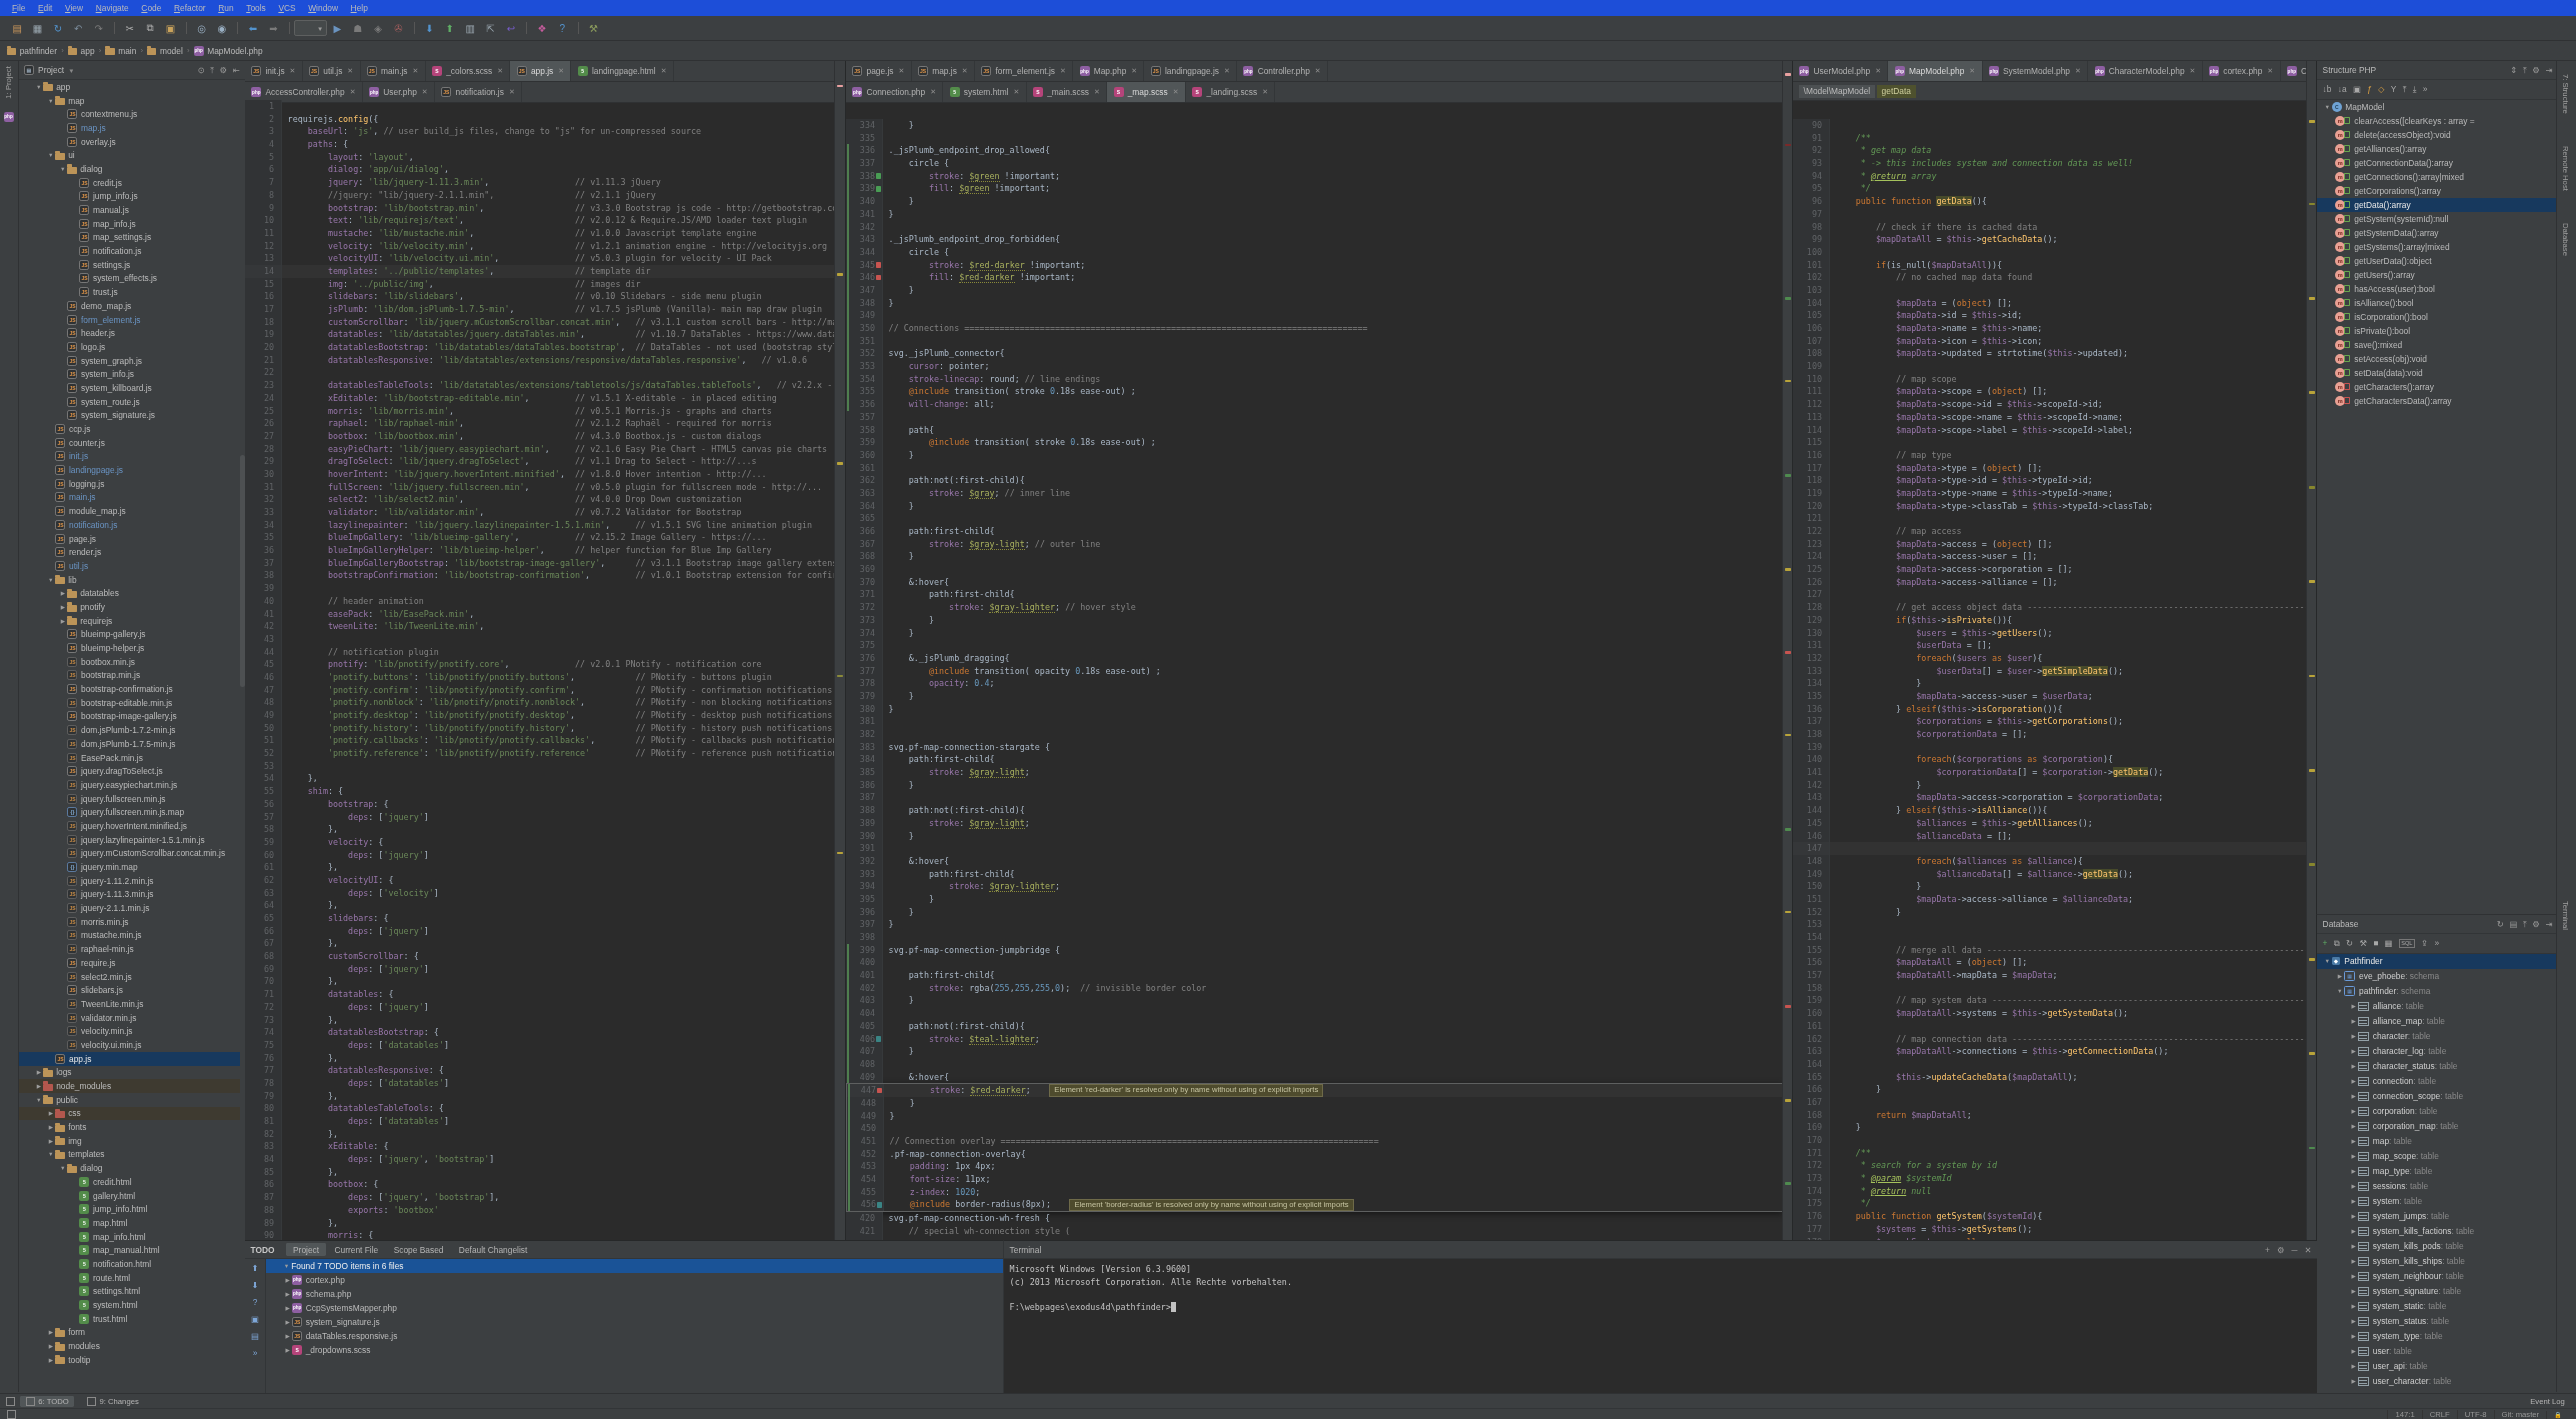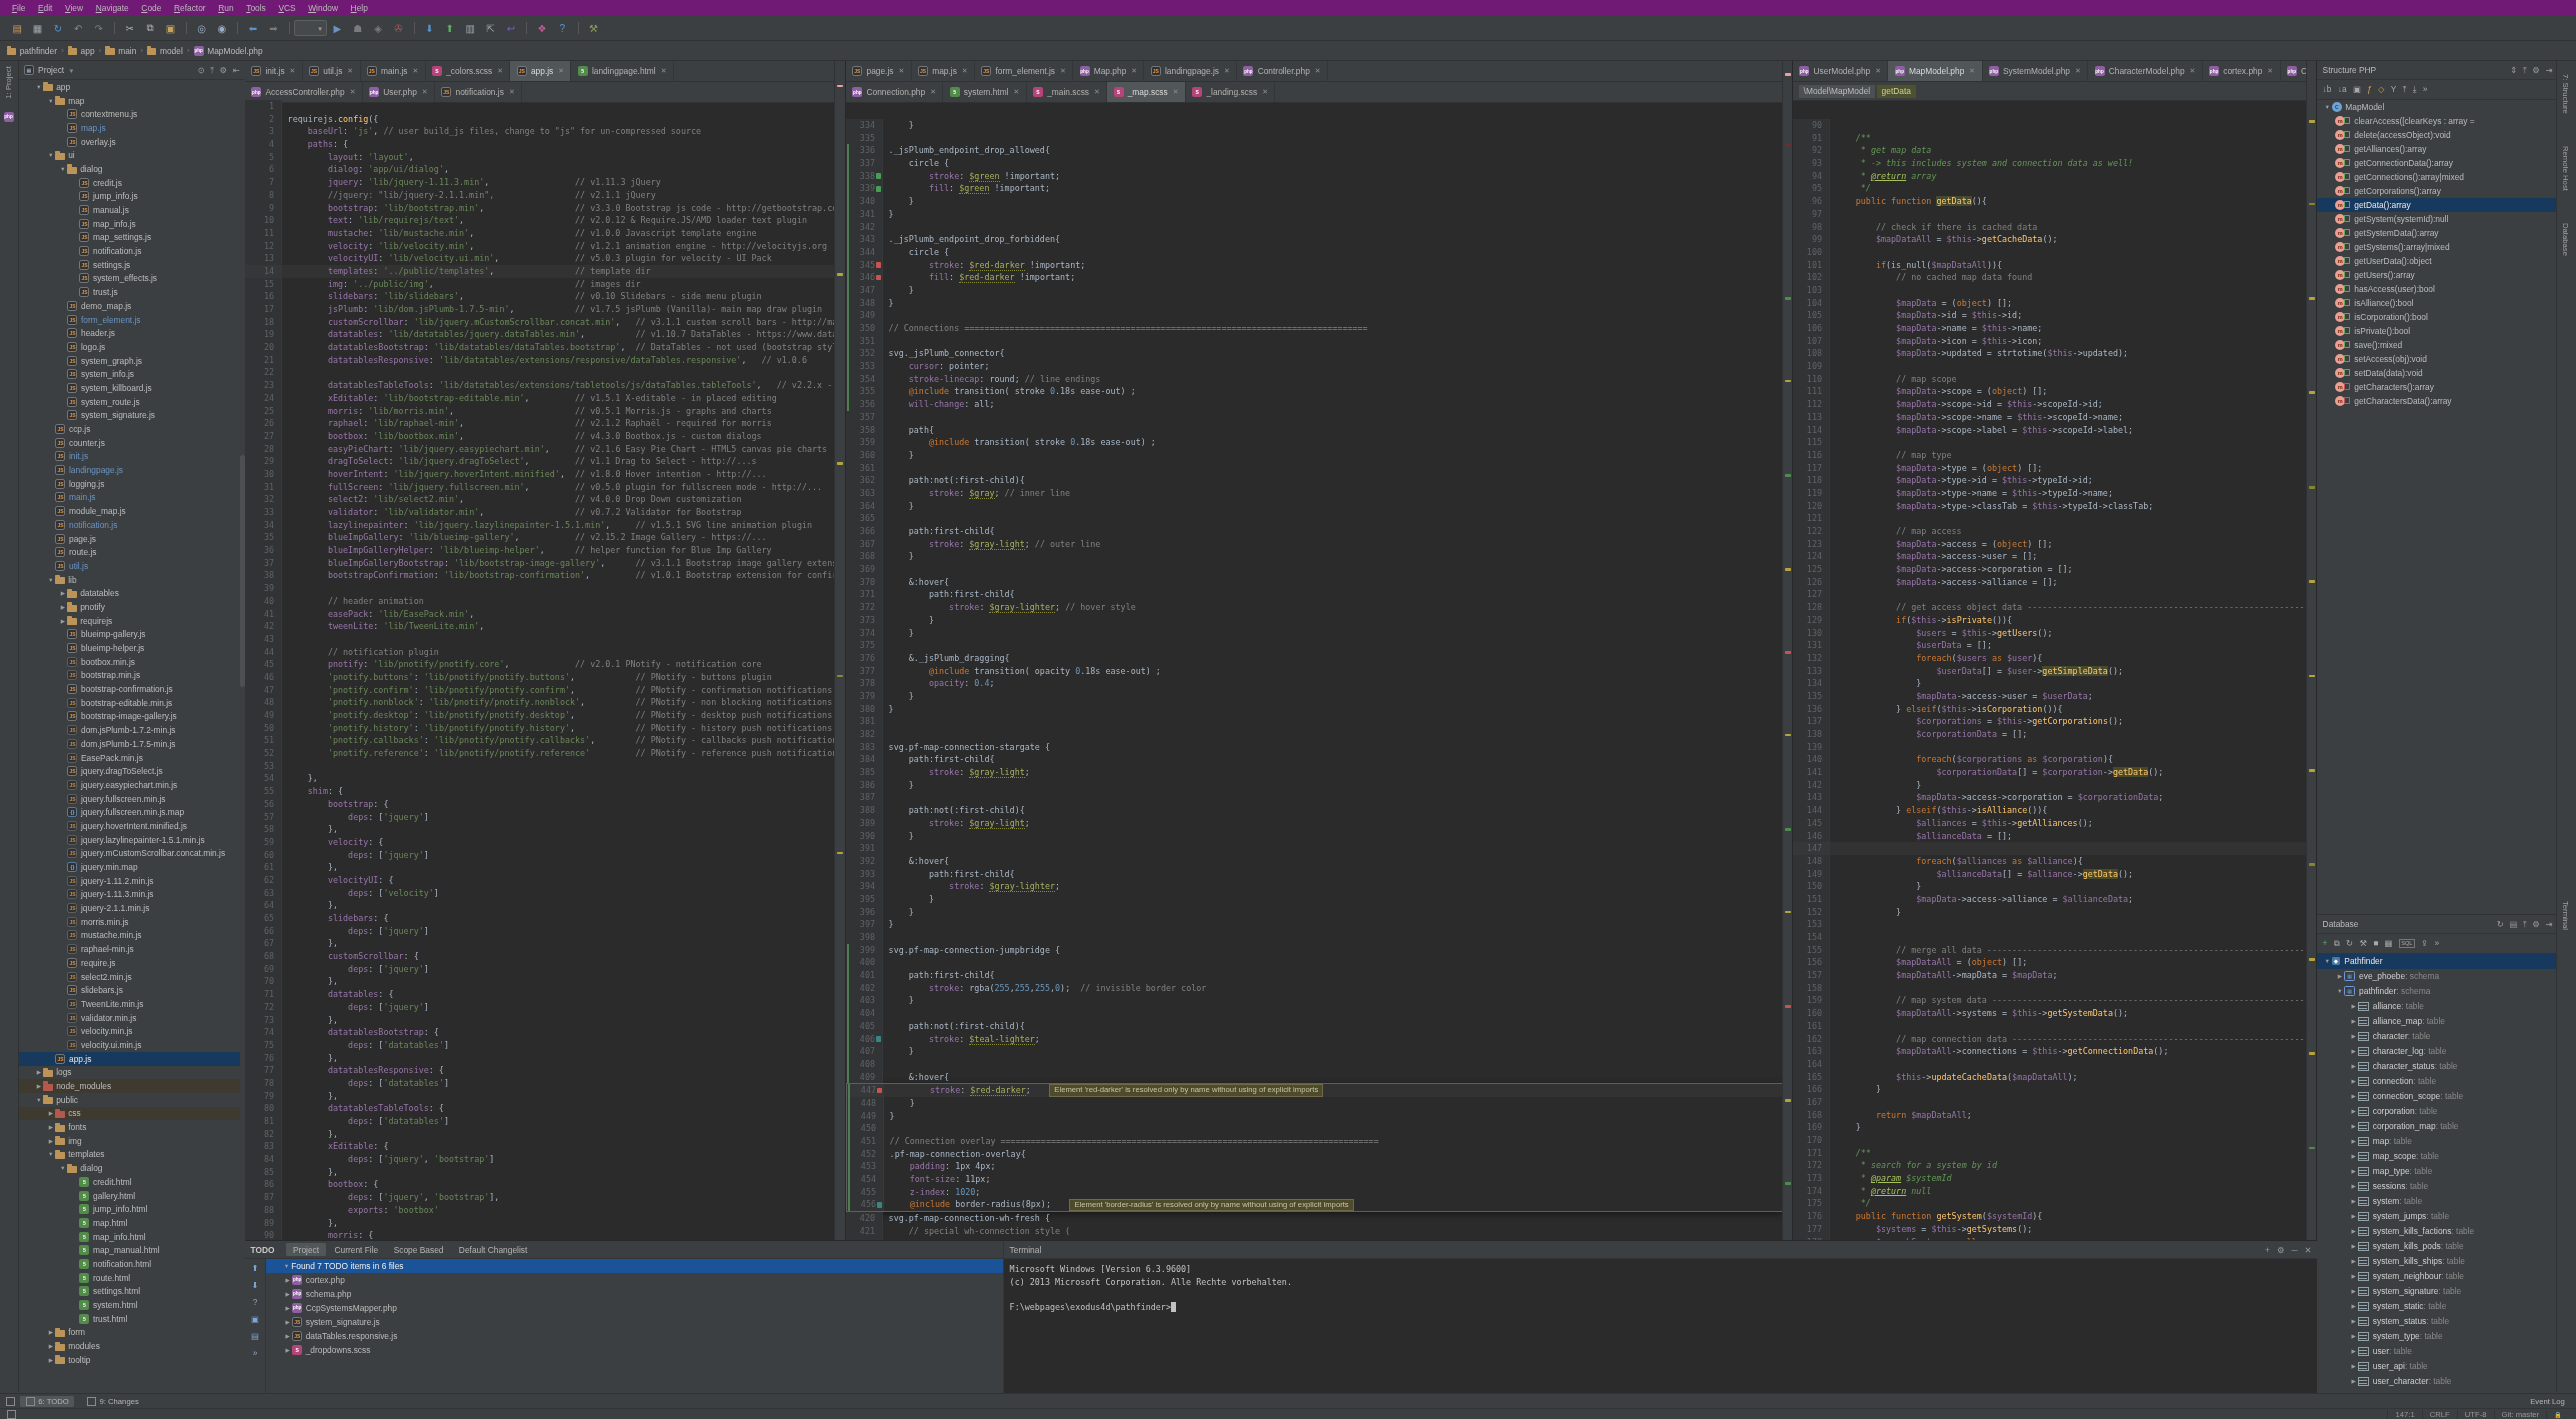"File" #menubar { background: #701a75 -> #1d4ed8 }
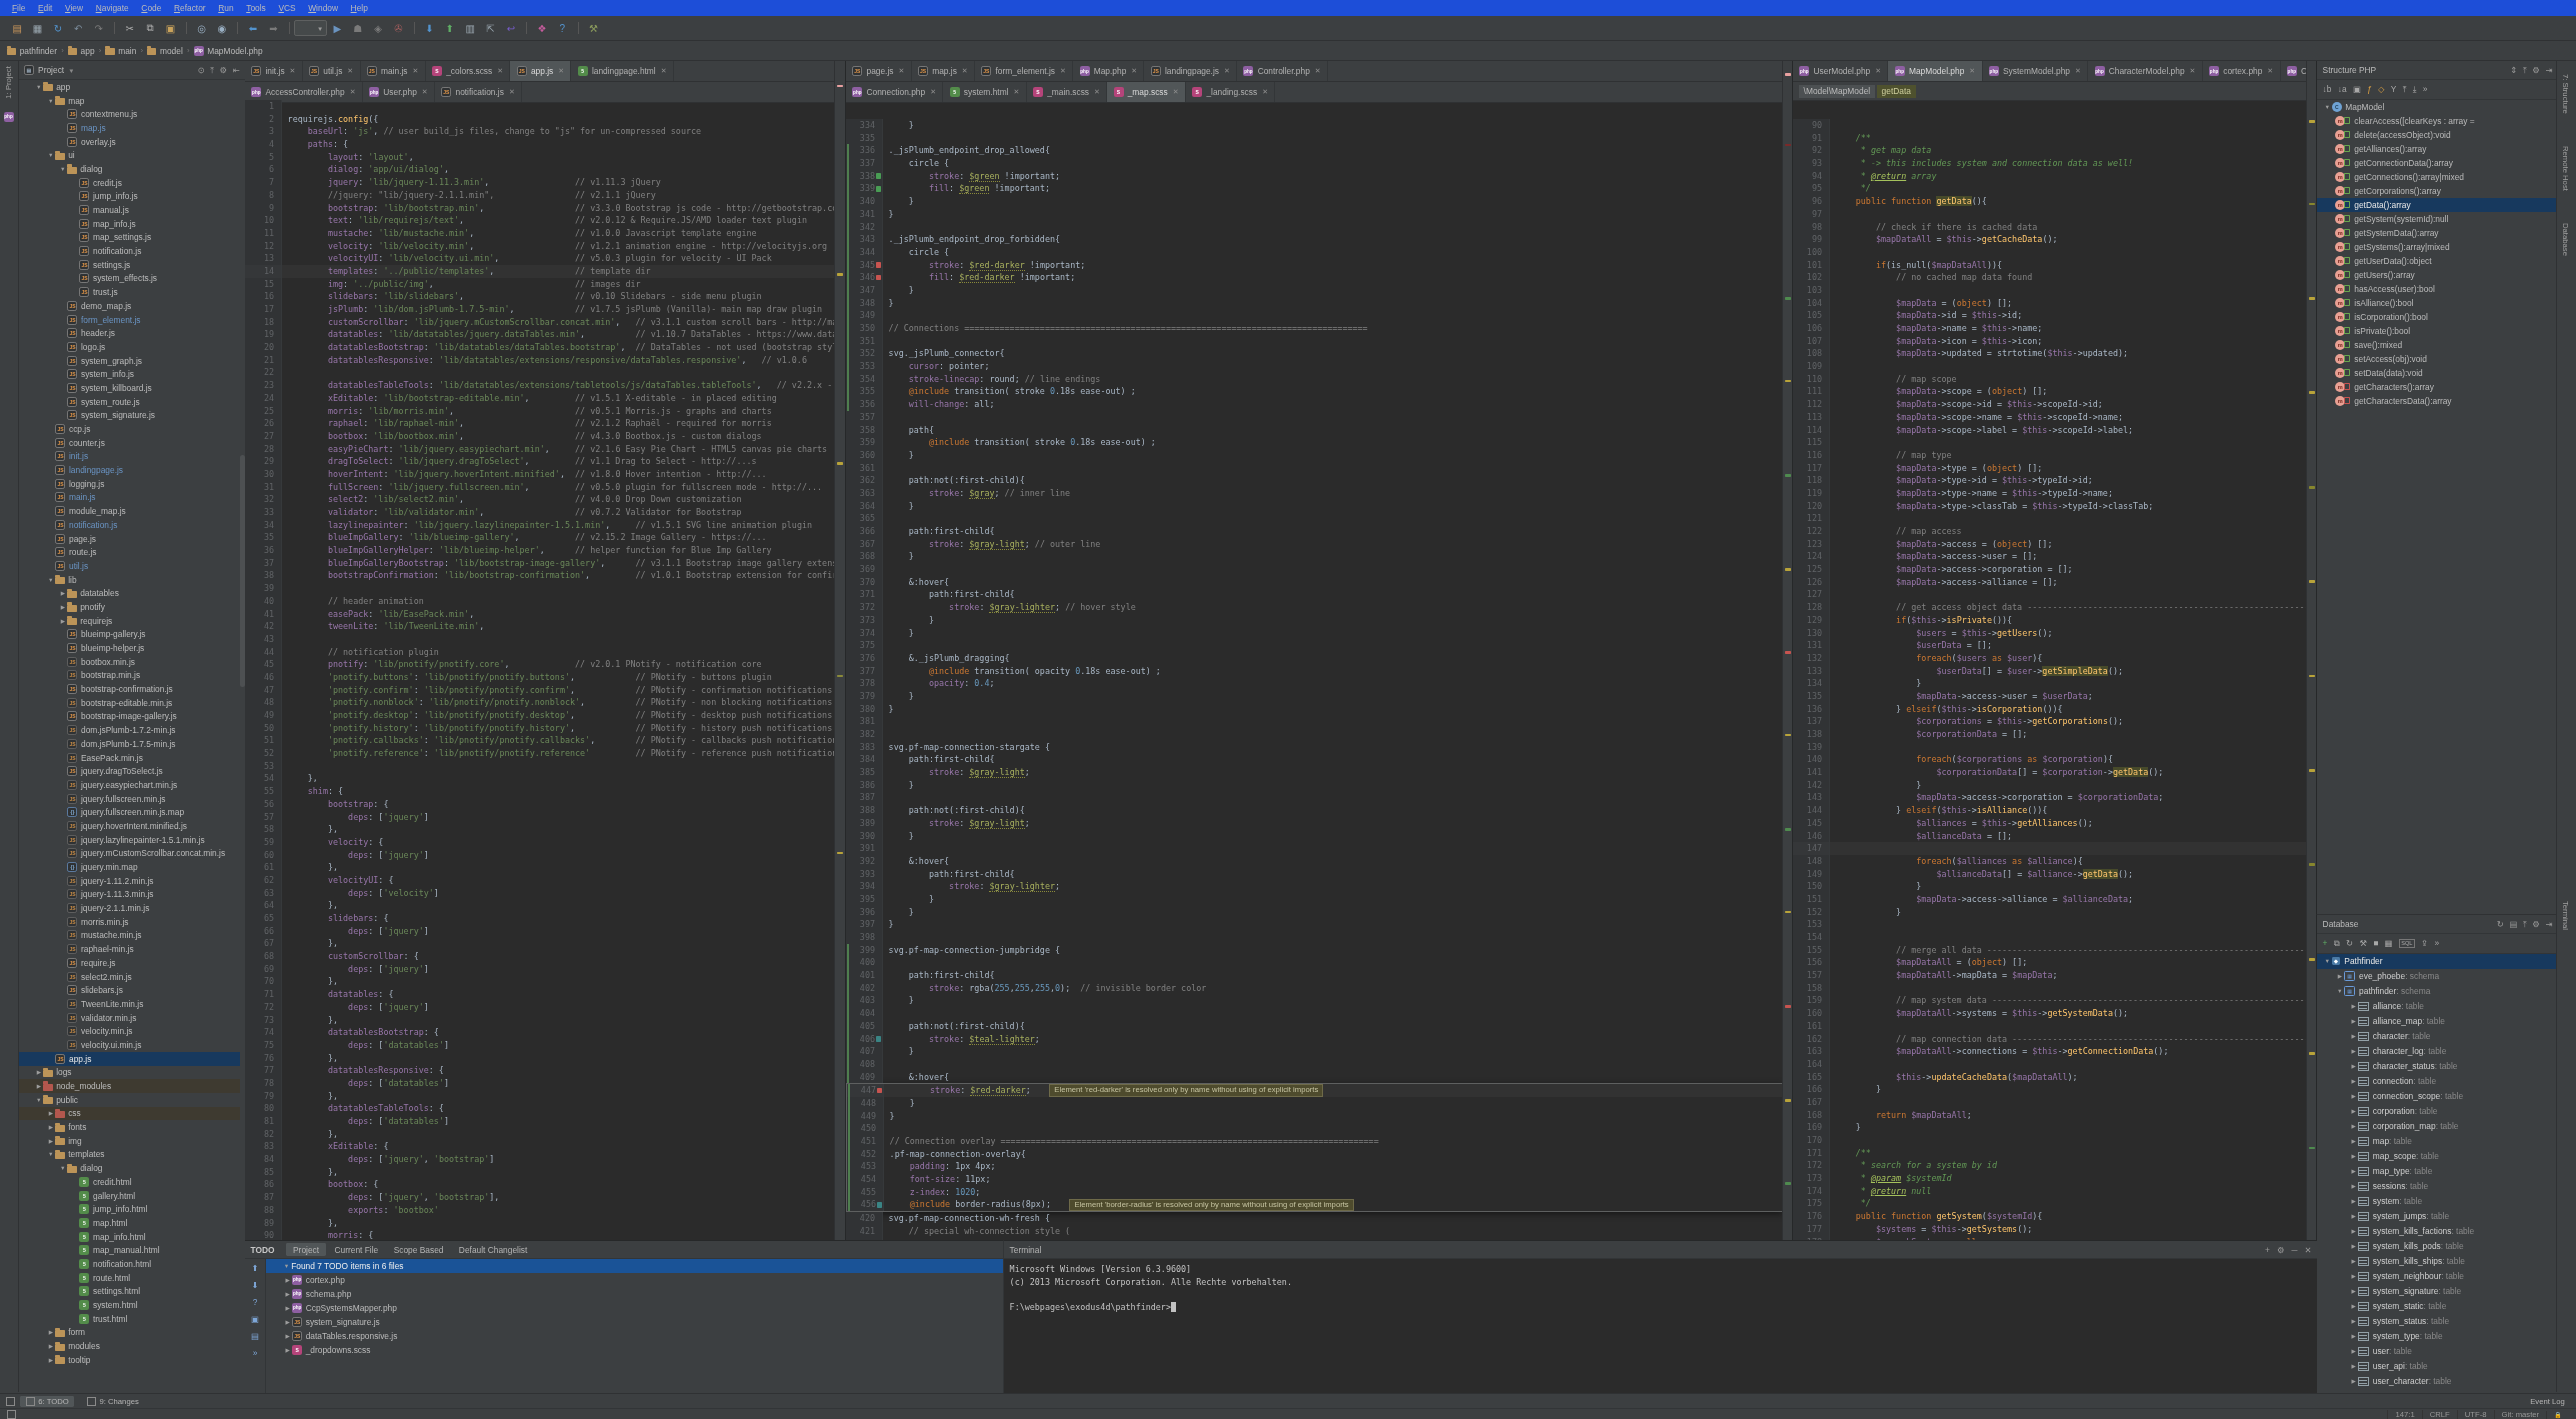"route.js" span.lbl { text: route.js -> render.js }
